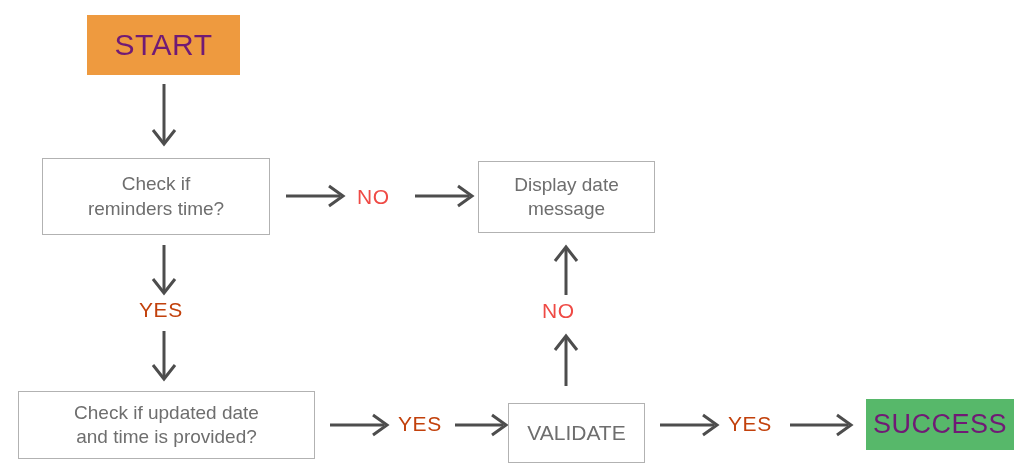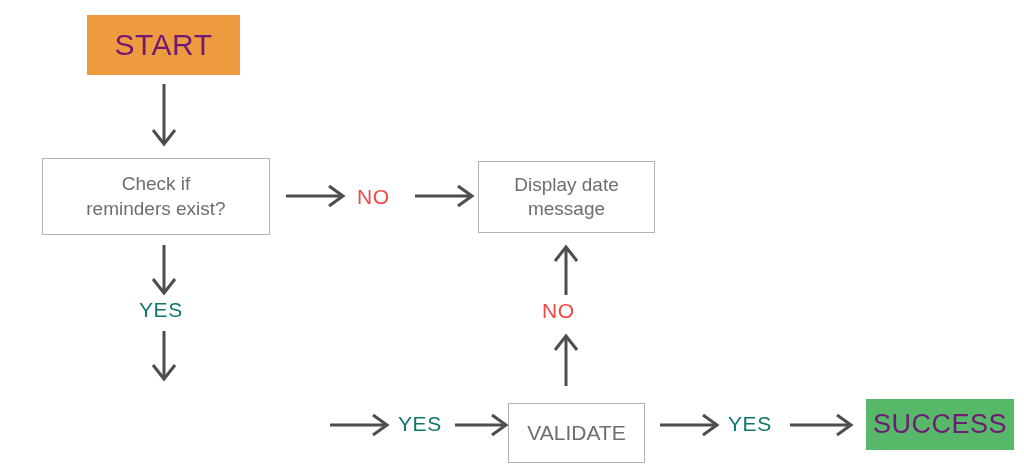"Check if" span { text: exist -> time }
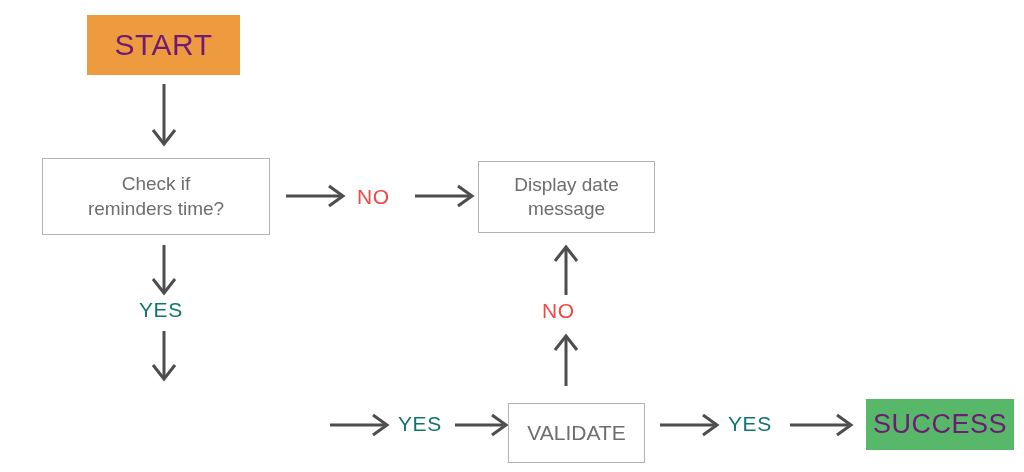"YES" .edge-label.yes { color: #0f766e -> #c2410c }
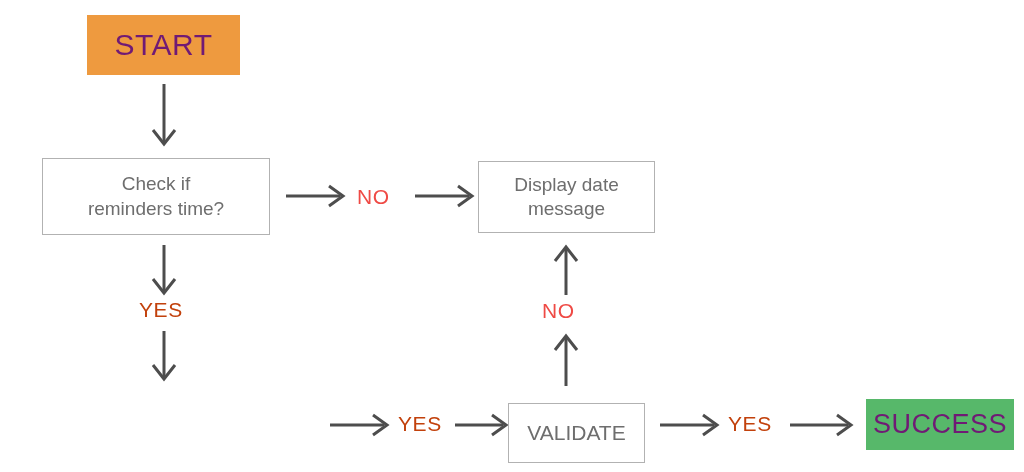"Check if updated date" div.node { html: none -> <div> <span>Check if updated date and time is provided?</span> </div> }
